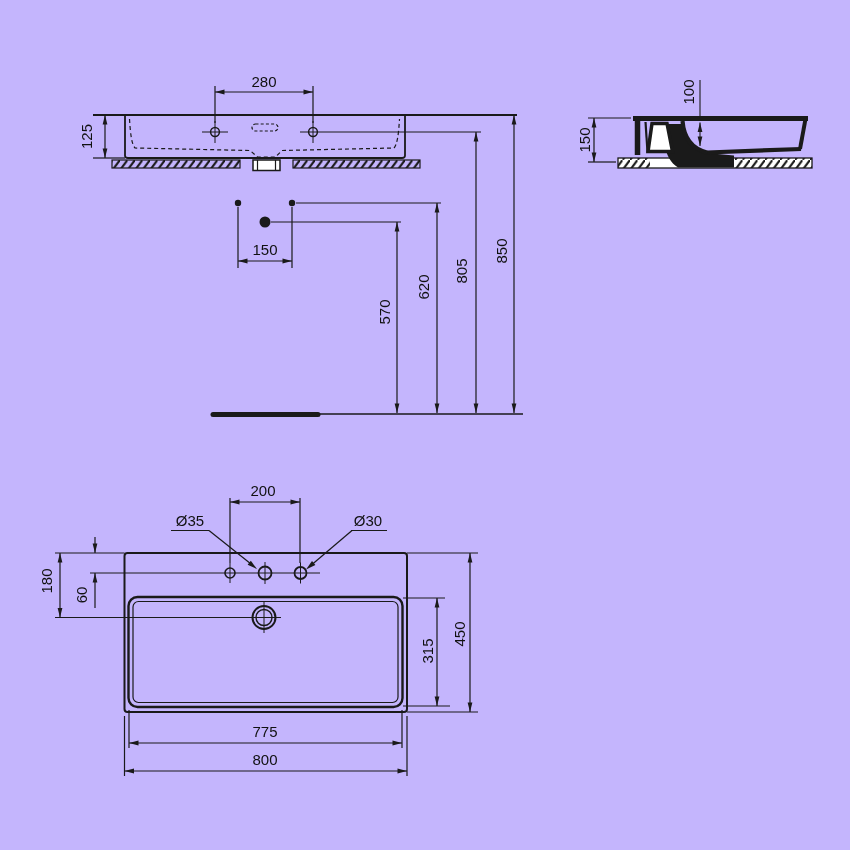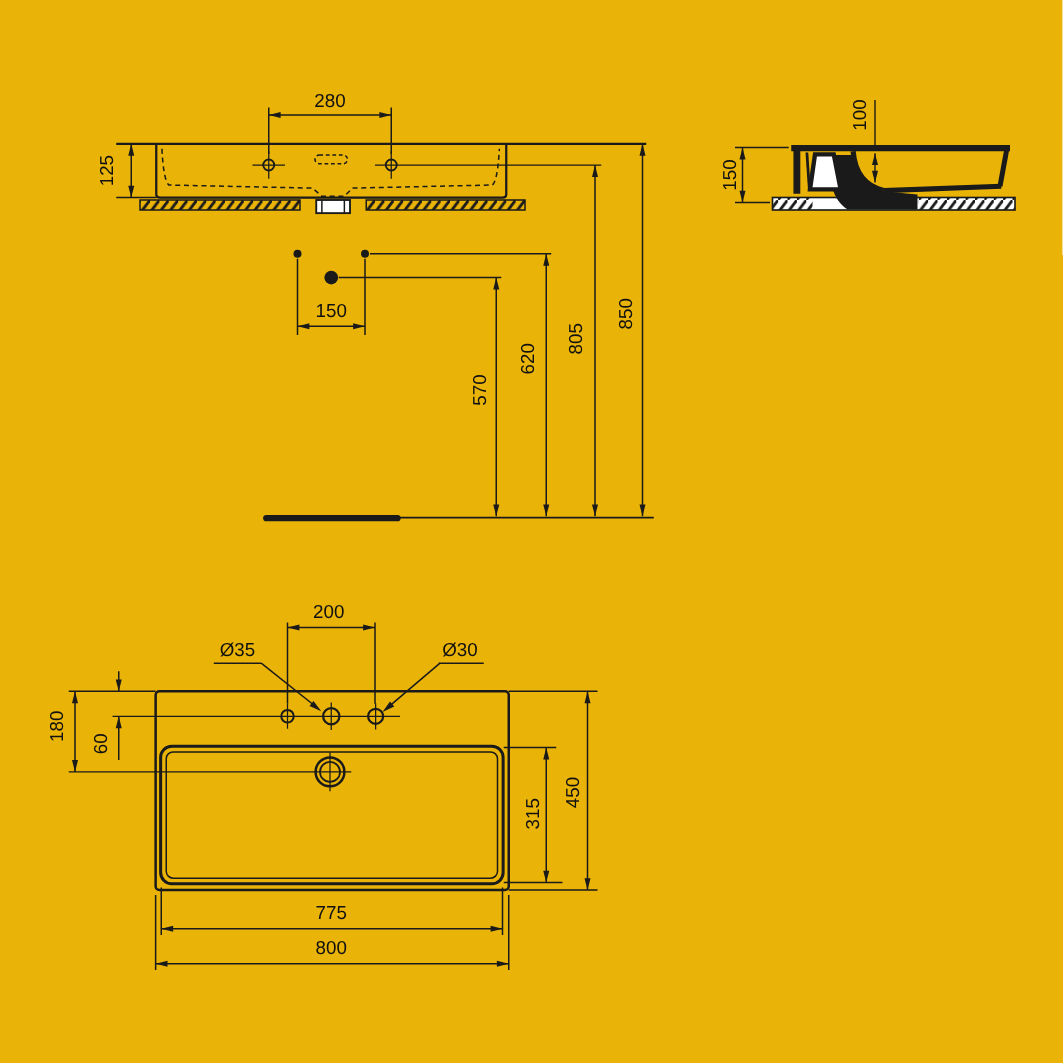"280" .canvas-wrap { background: #eab308 -> #c4b5fd }
